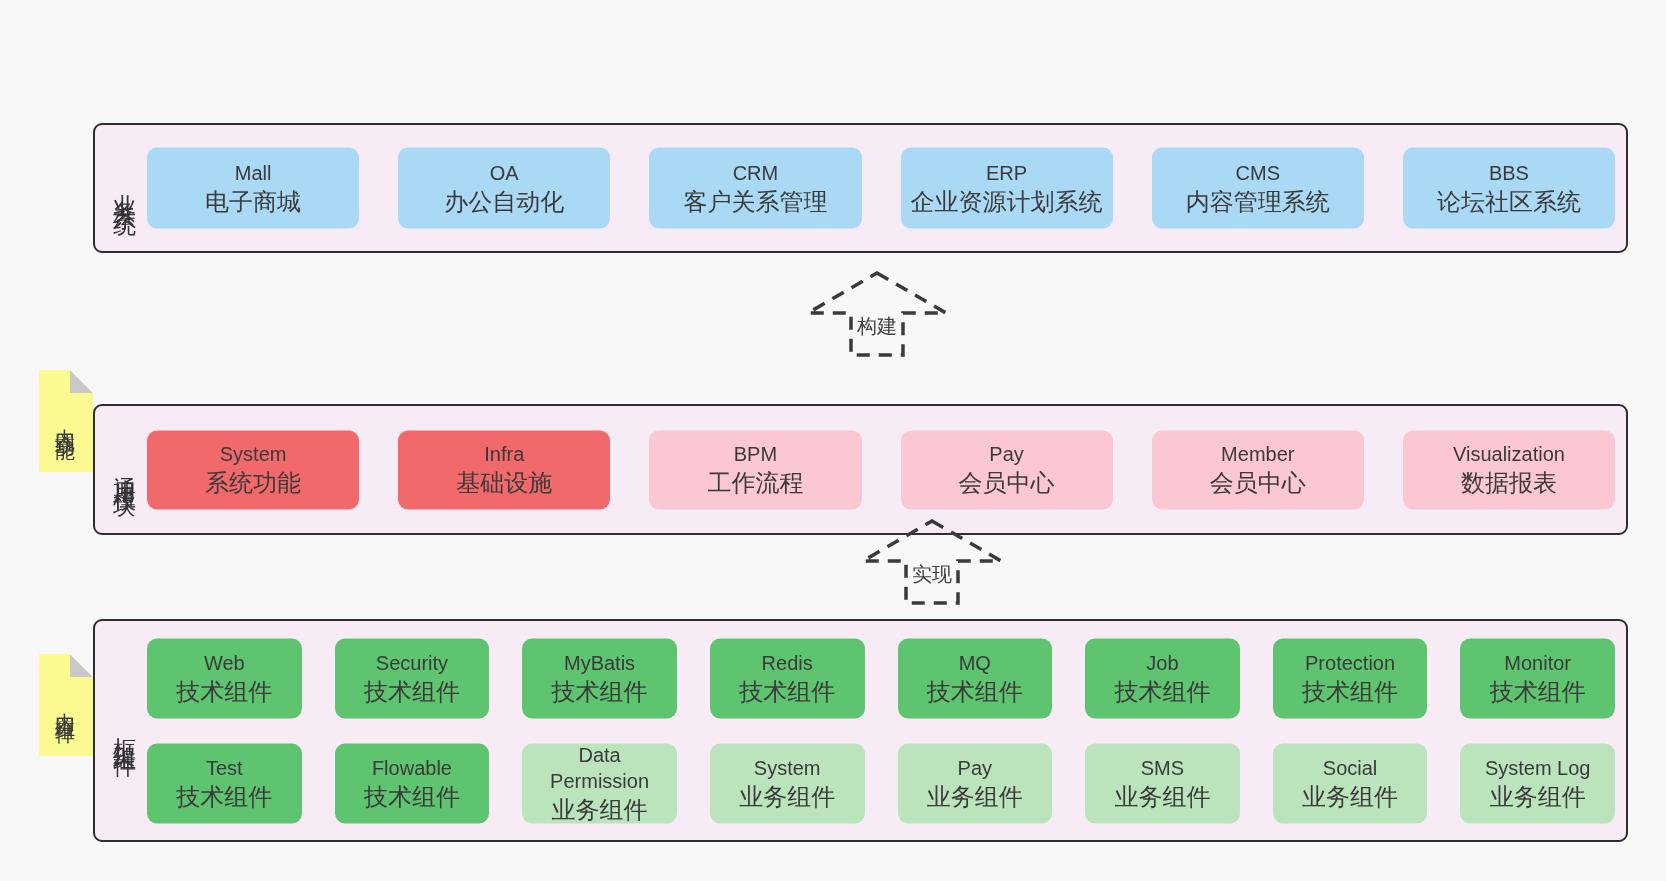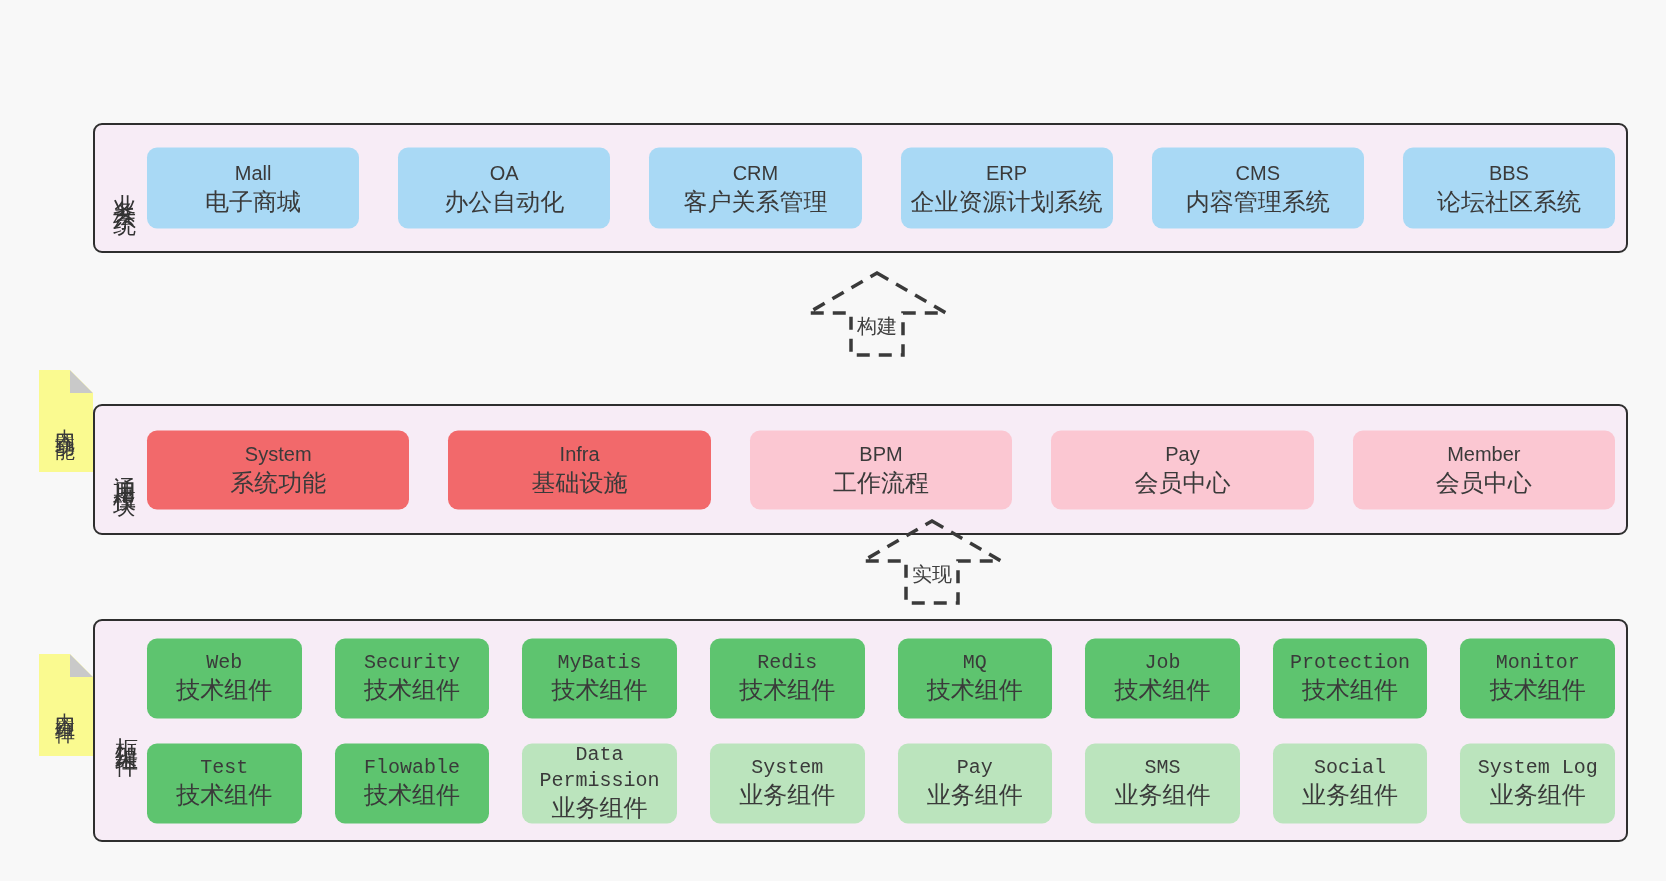"Visualization" div.box { html: none -> <div> <div>Visualization</div> <div>数据报表</div> </div> }
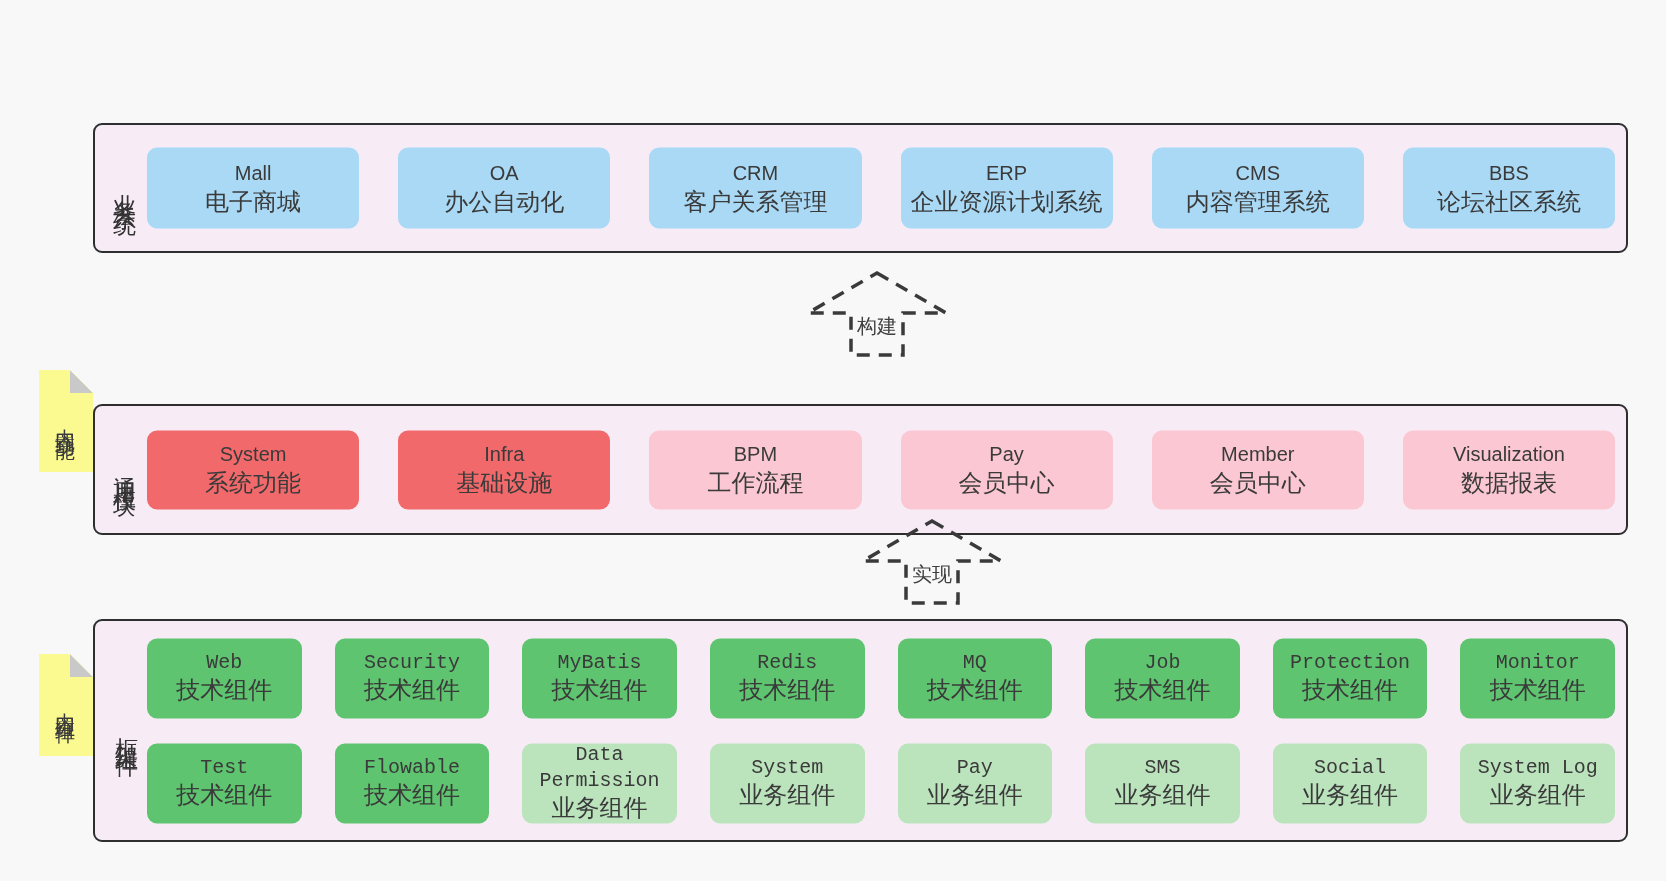"Web" .tier-3 { font-family: Liberation Mono, monospace -> none }
